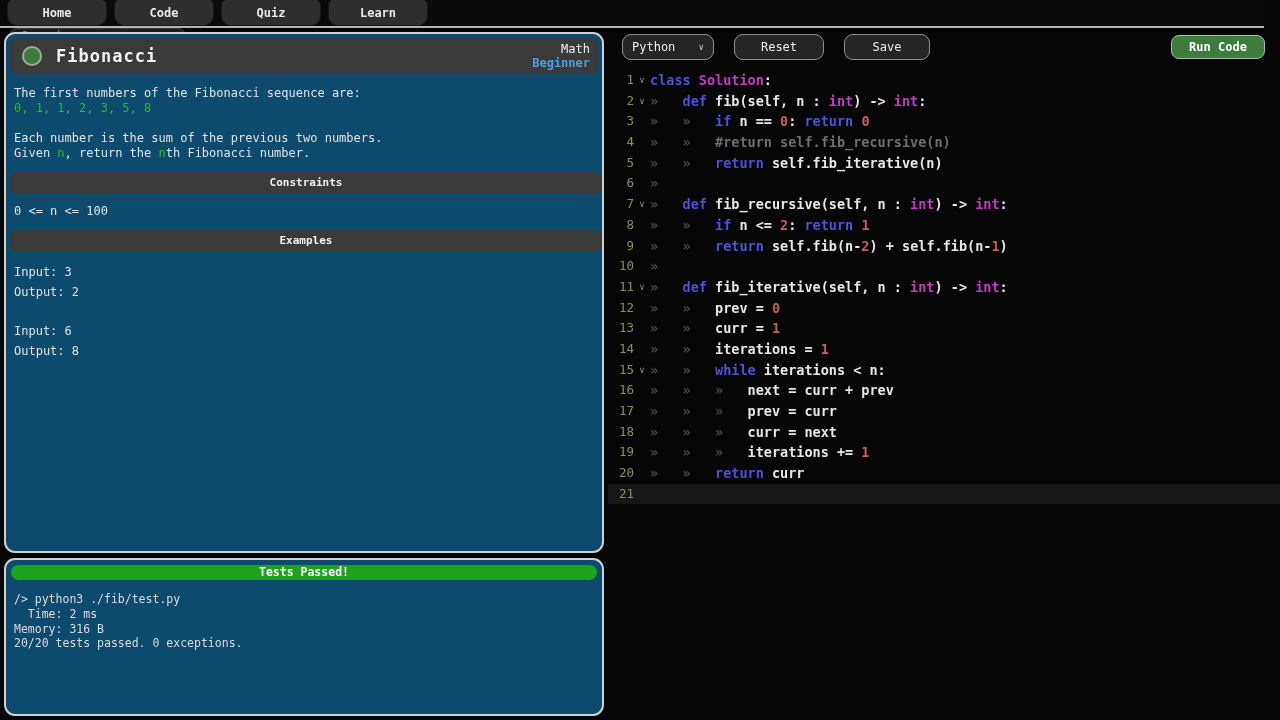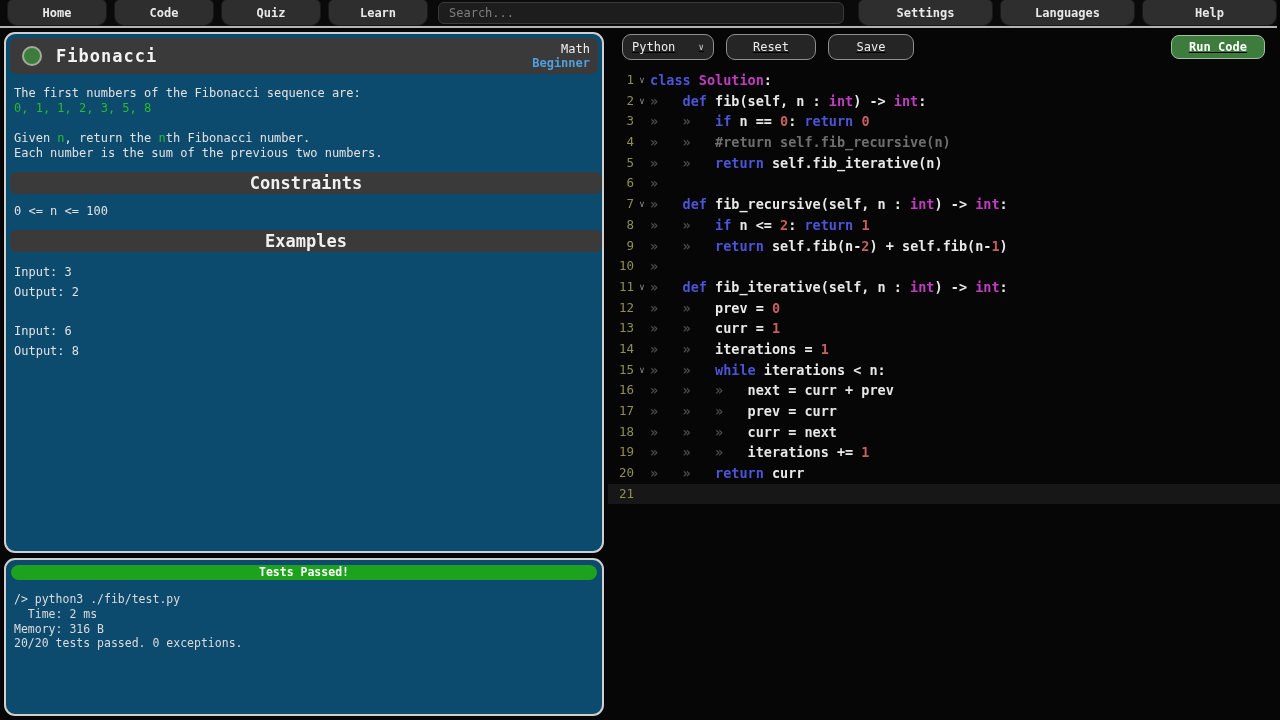"Home" .nav { flex-direction: none -> column; right: 3px -> 16px }
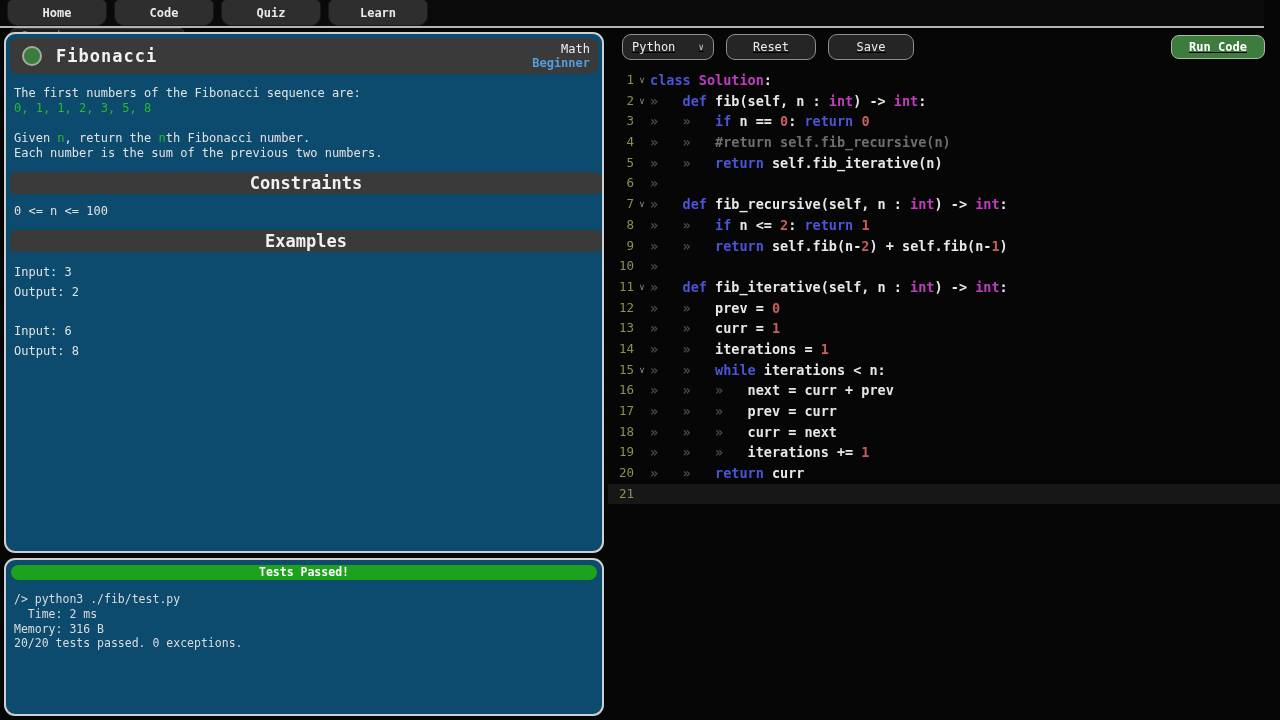"Python" .toolbar { gap: 12px -> 20px; text-decoration: underline -> none }
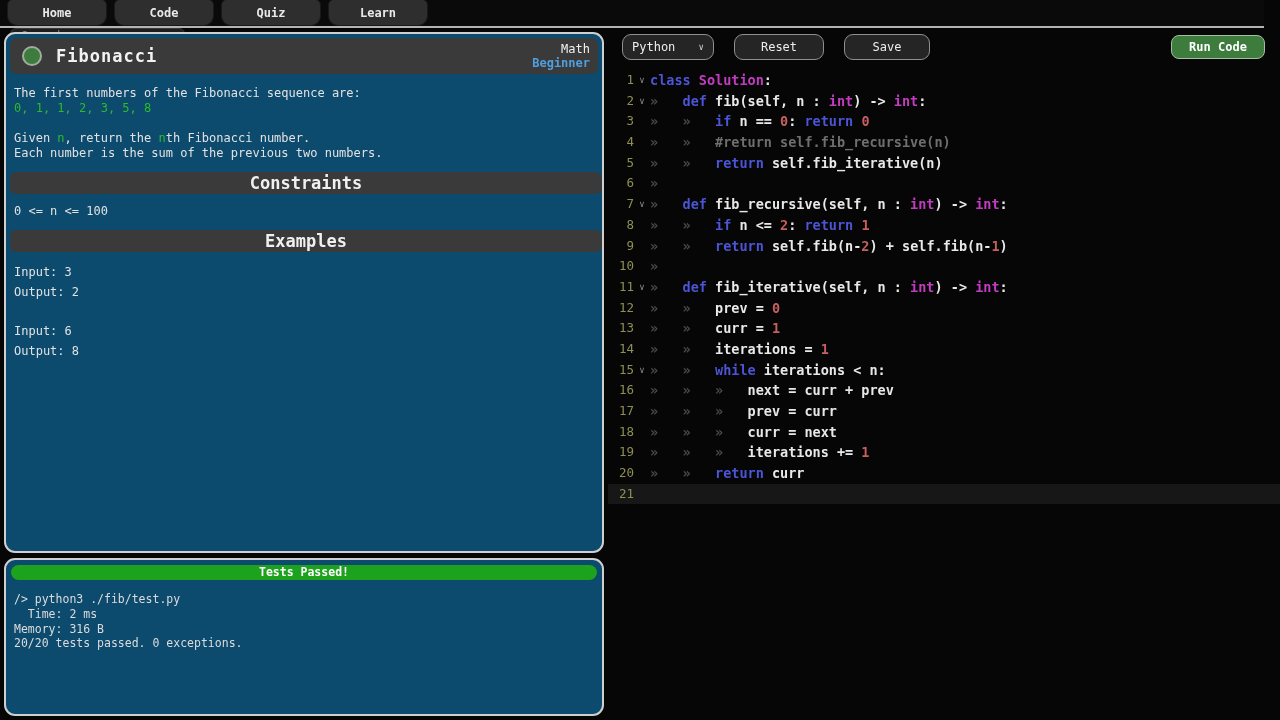"Given n, return the nth" div { order: before "Each number is the sum" -> after "Each number is the sum" }
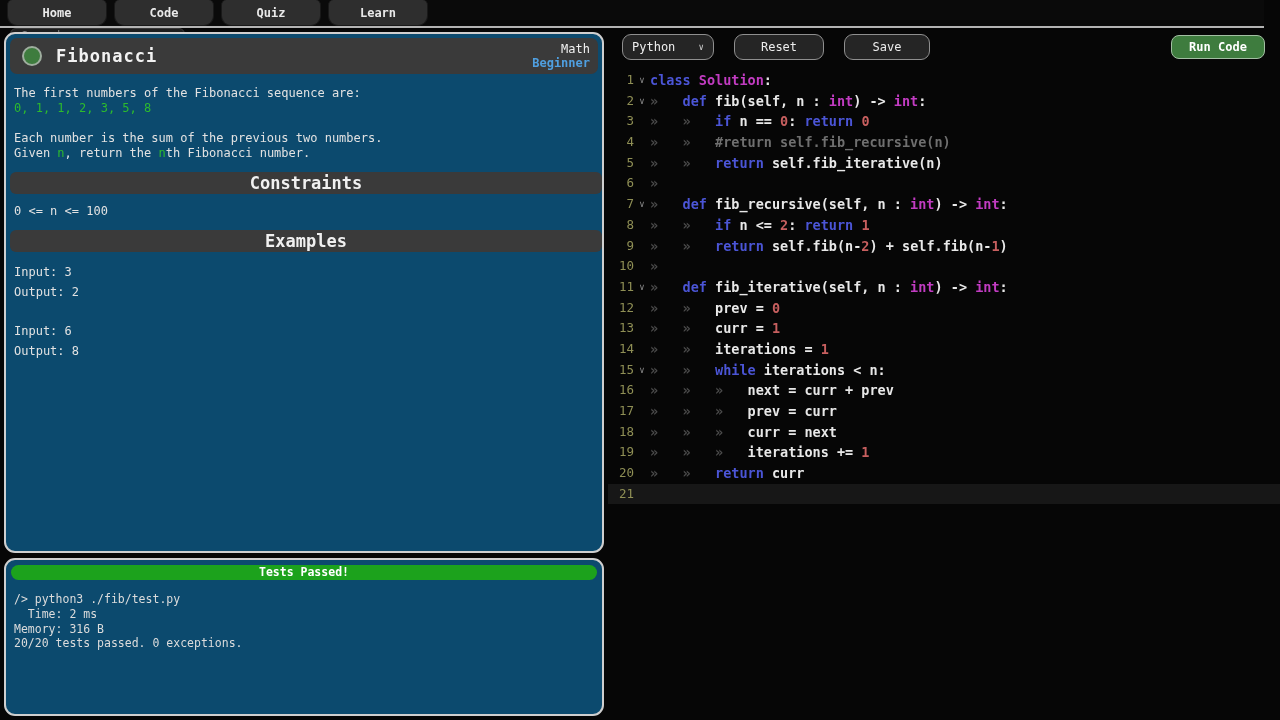"Constraints" .section-bar { font-size: 17px -> 11px }
